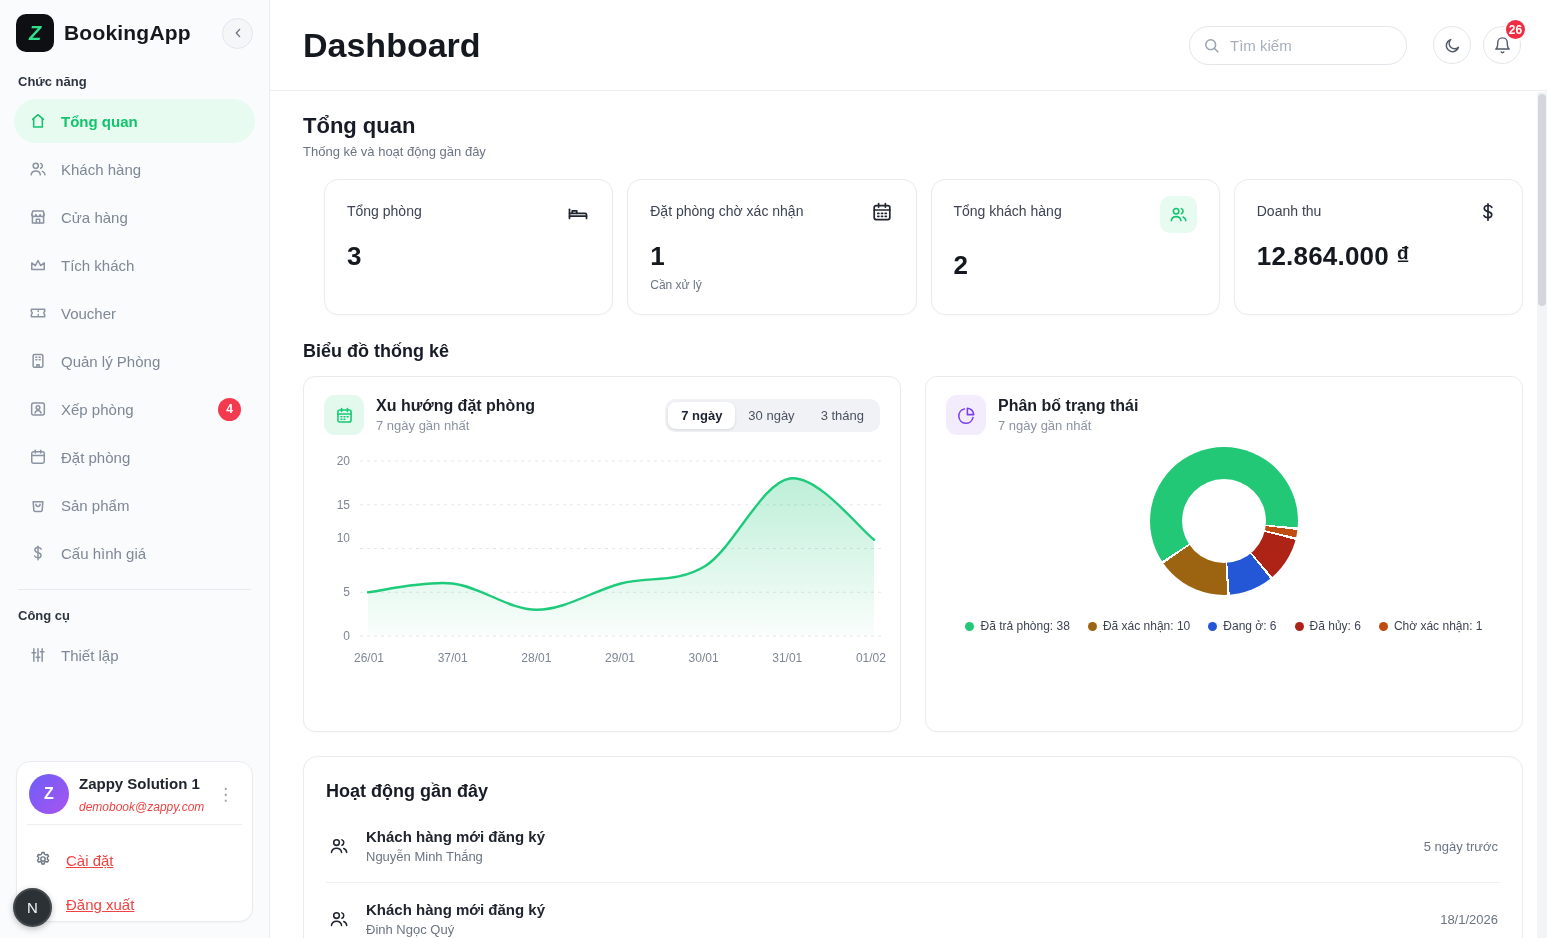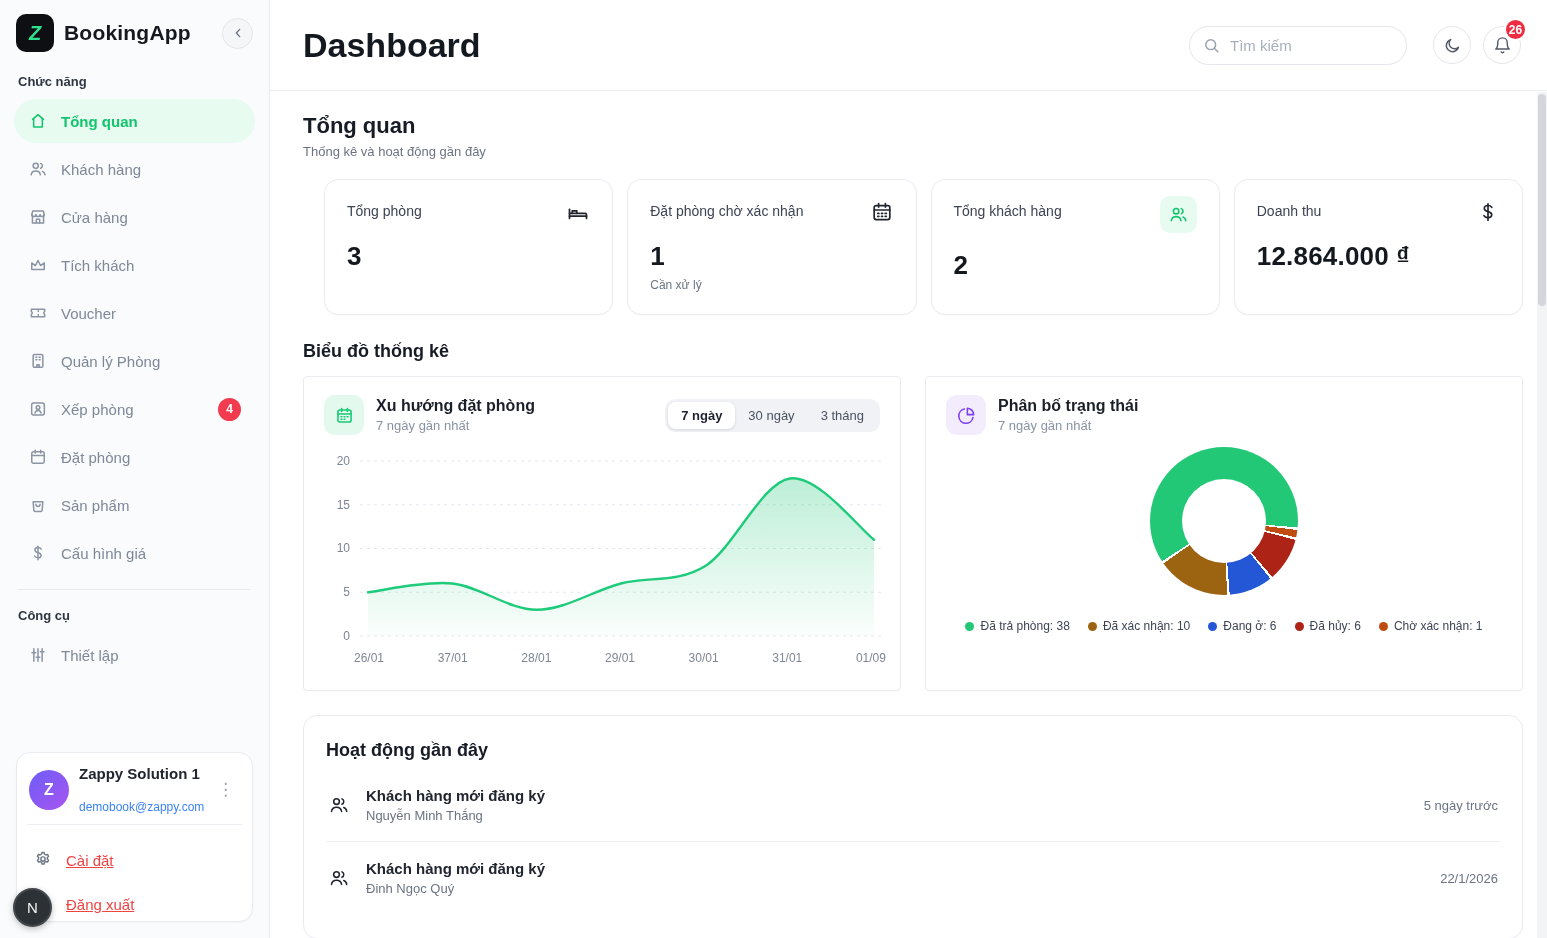"Xu hướng đặt phòng" .chart-card { border-radius: 4px -> 12px; height: 315px -> 356px }
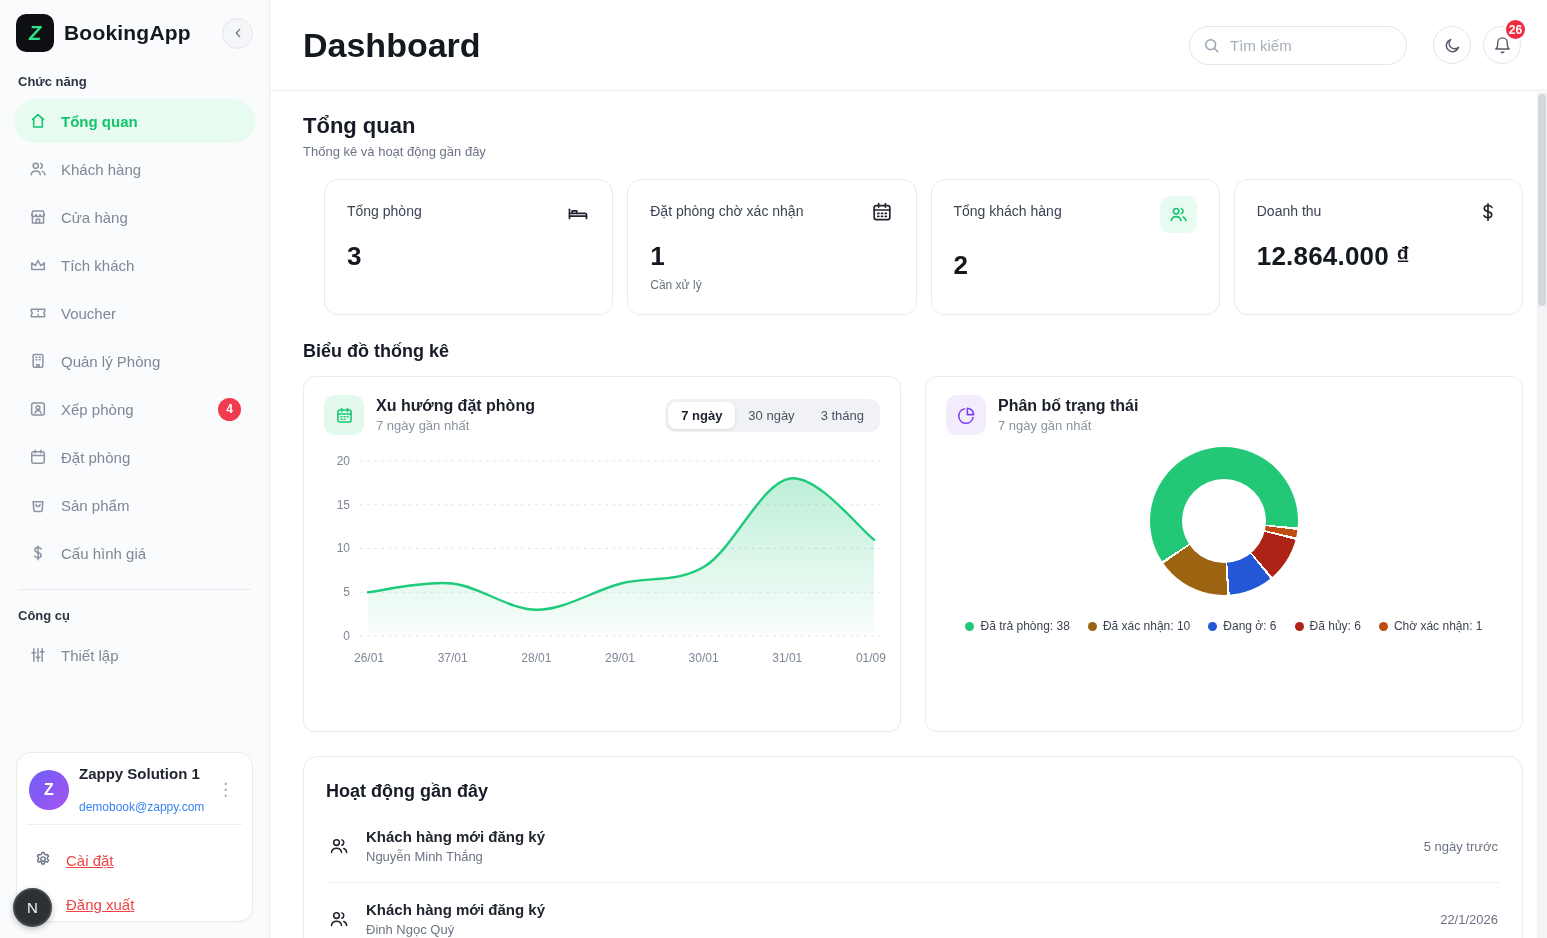"10" span.y-lab { top: 90px -> 80px }
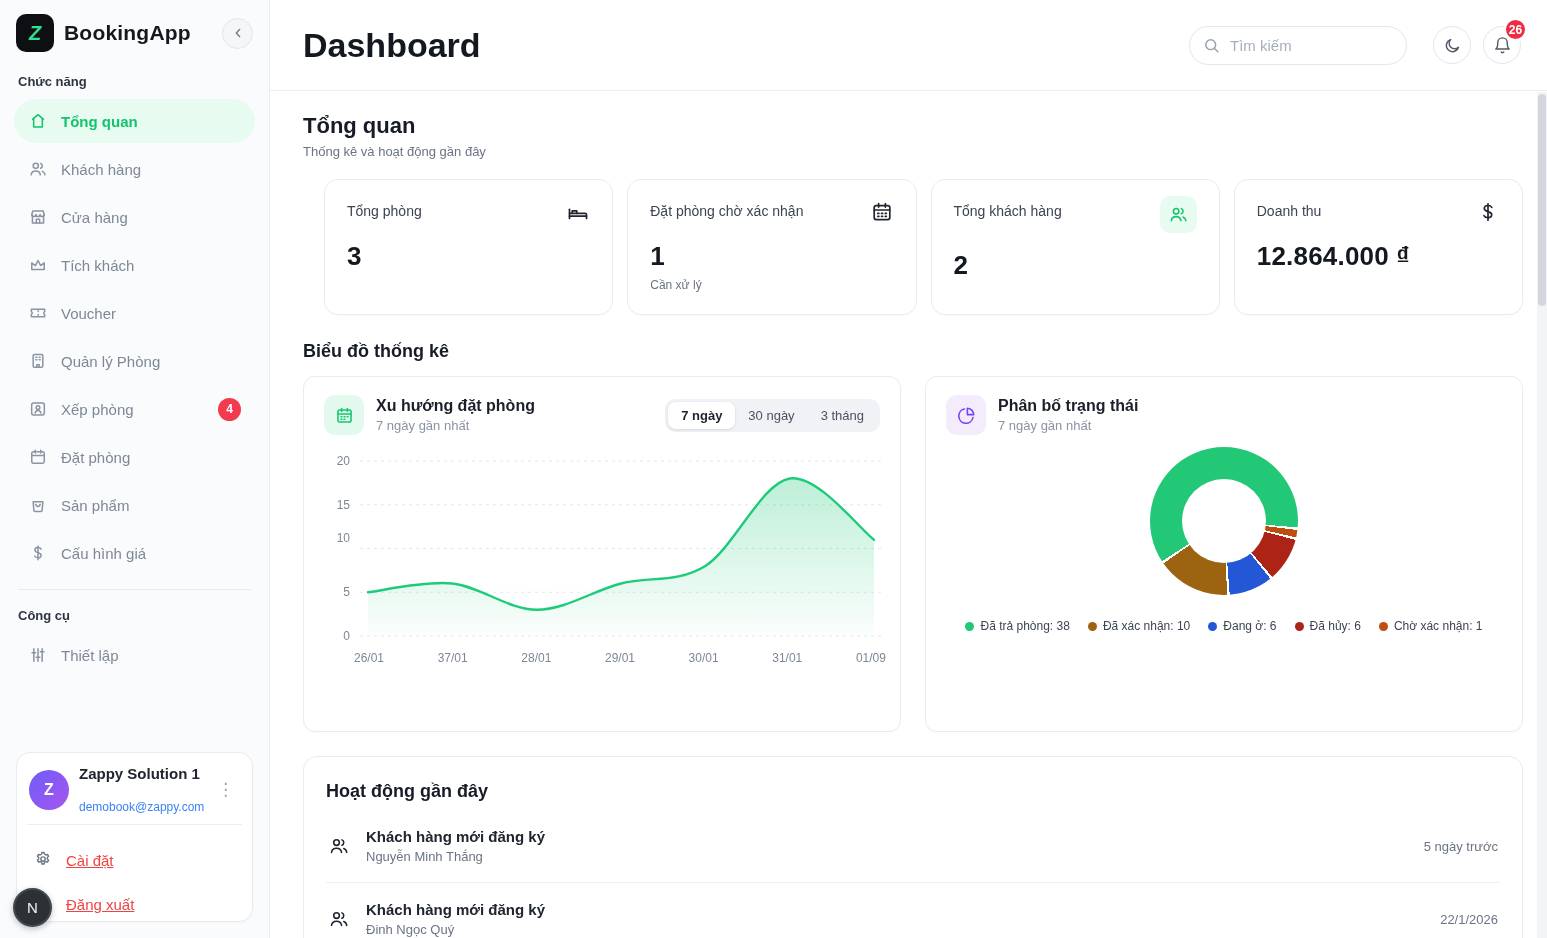"01/09" span { text: 01/09 -> 01/02 }
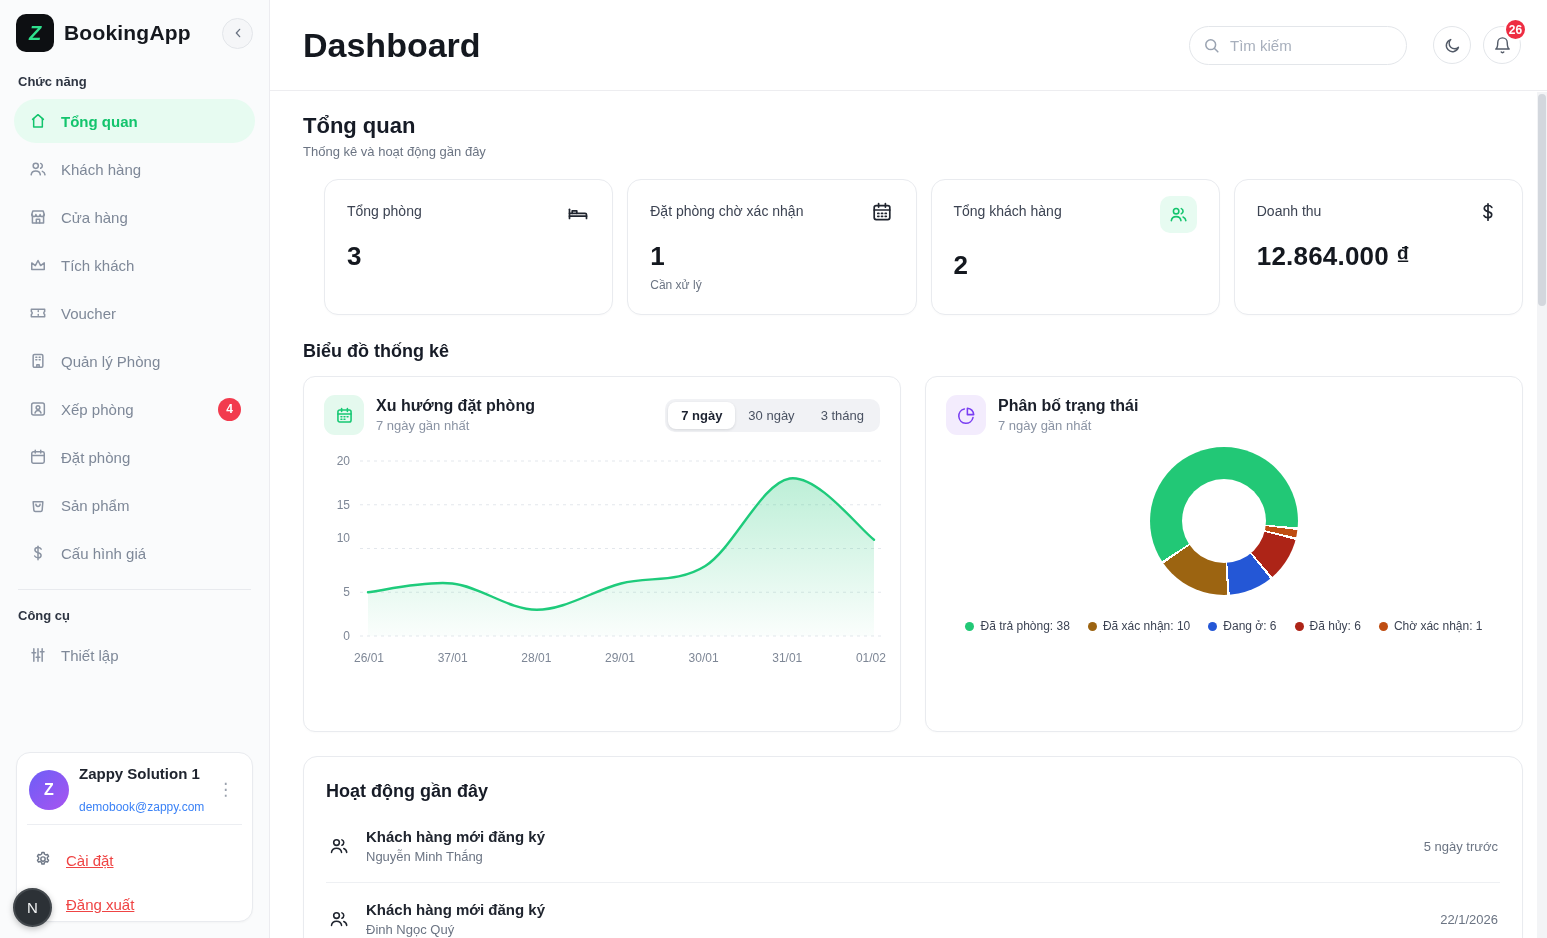"demobook@zappy.com" .user-email { color: #3b82f6 -> #ef4444; font-style: none -> italic; margin-top: 18px -> 8px }
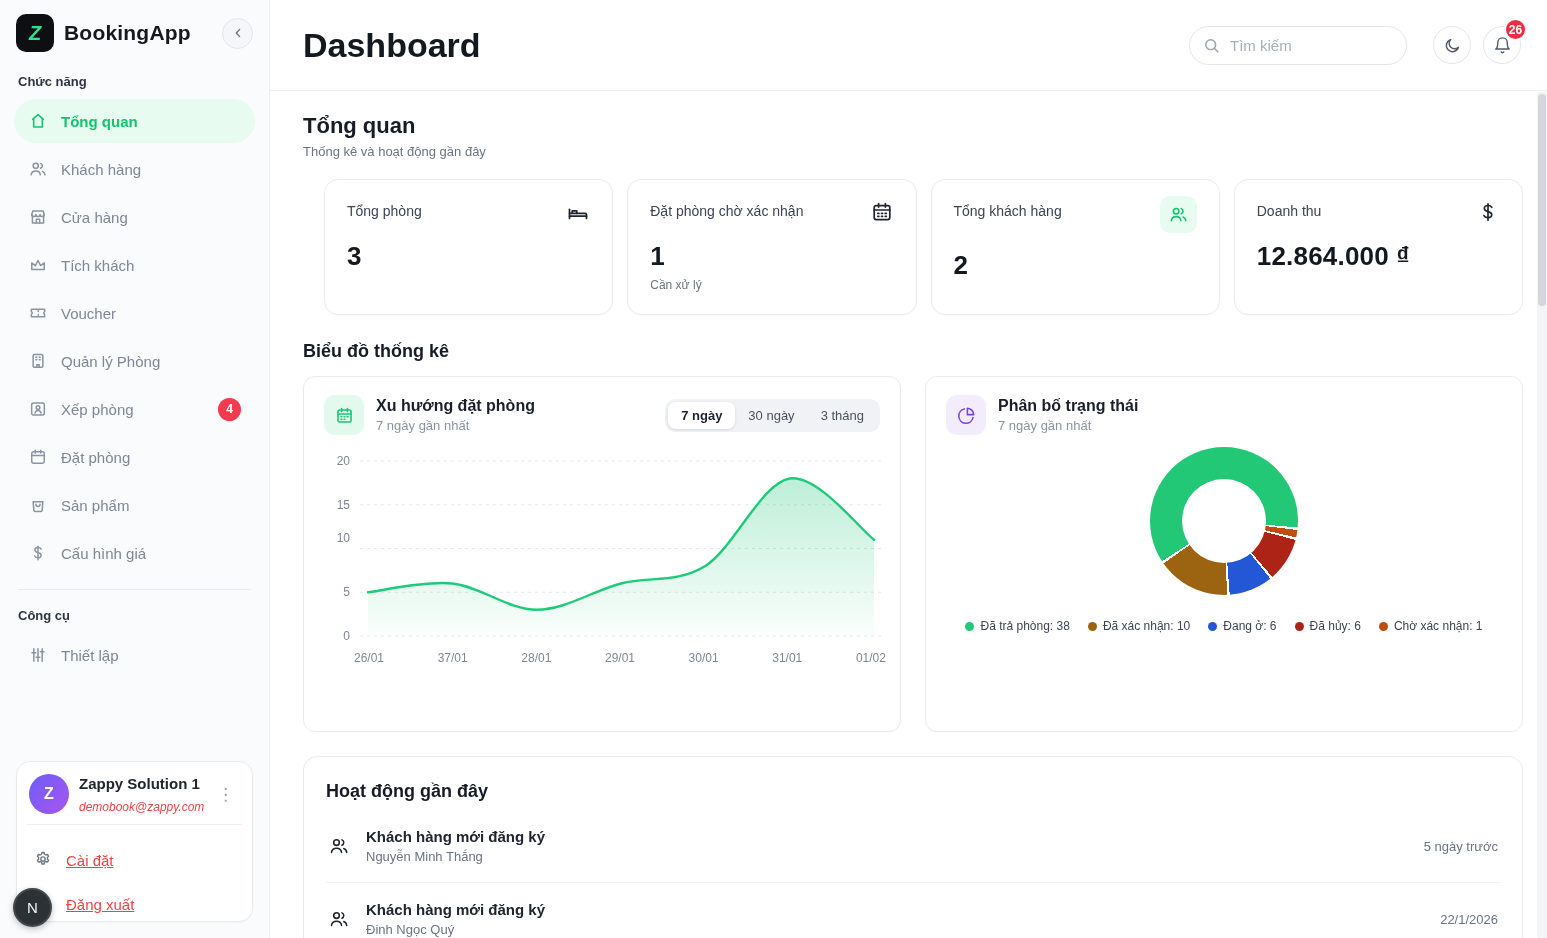"22/1/2026" div.act-time { text: 22/1/2026 -> 18/1/2026 }
